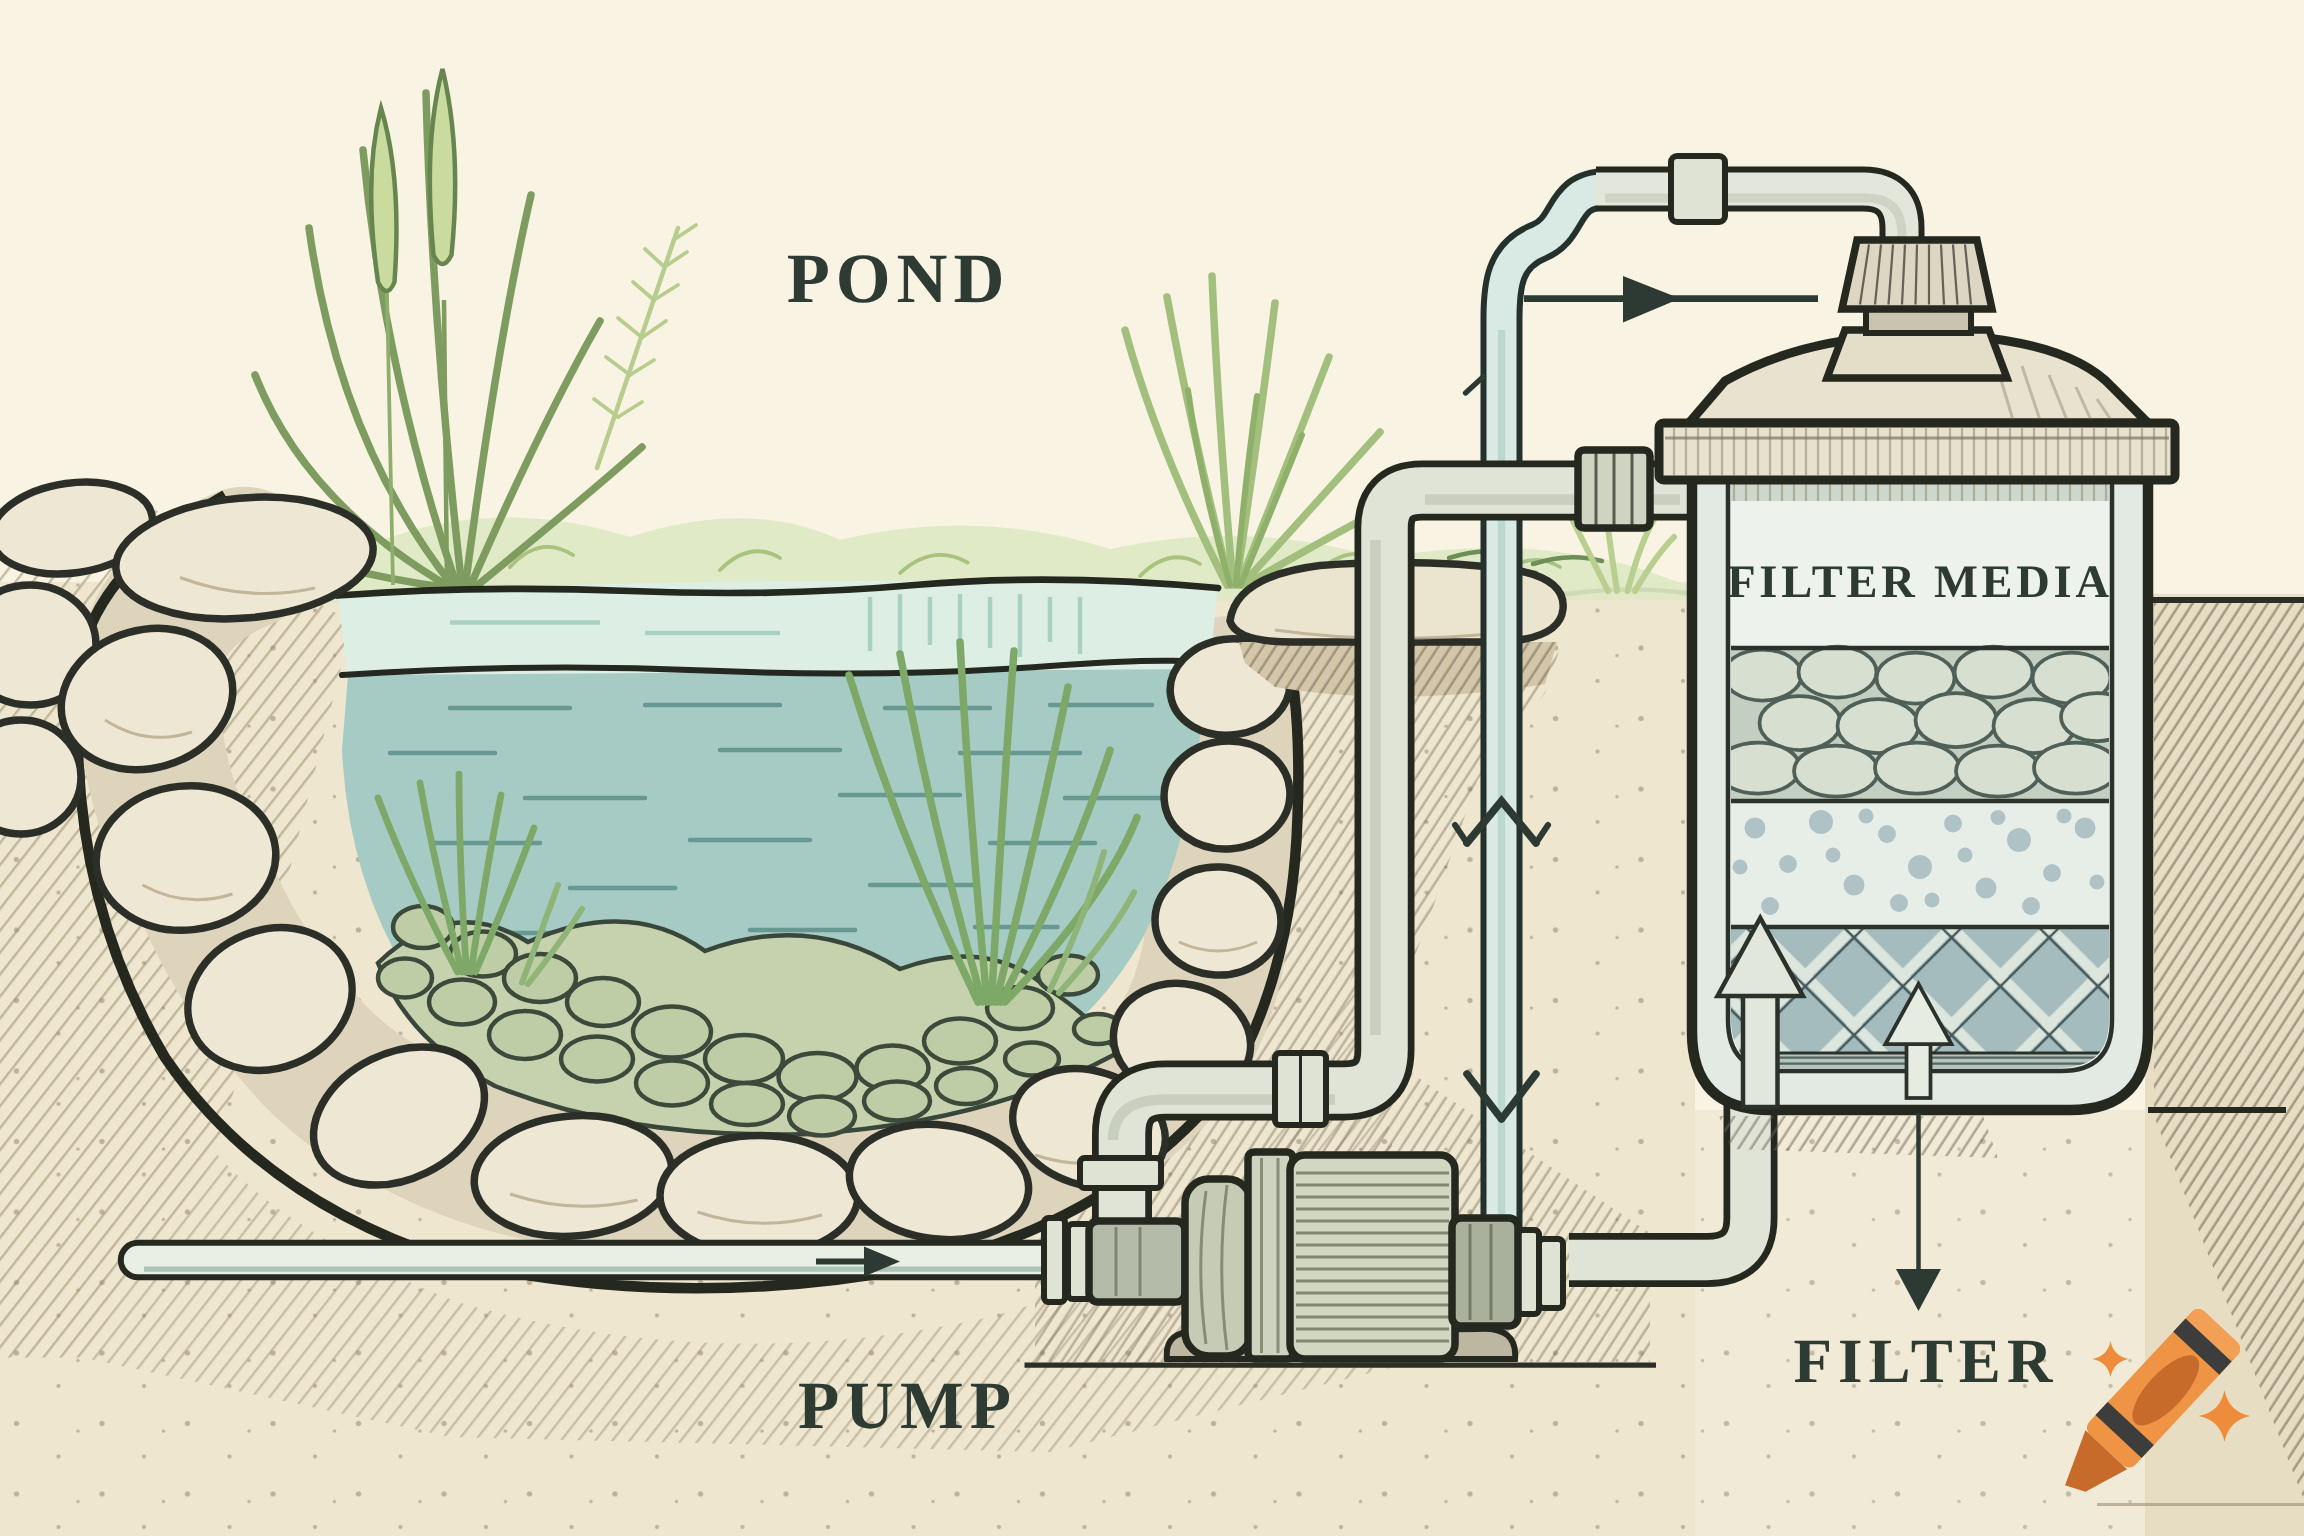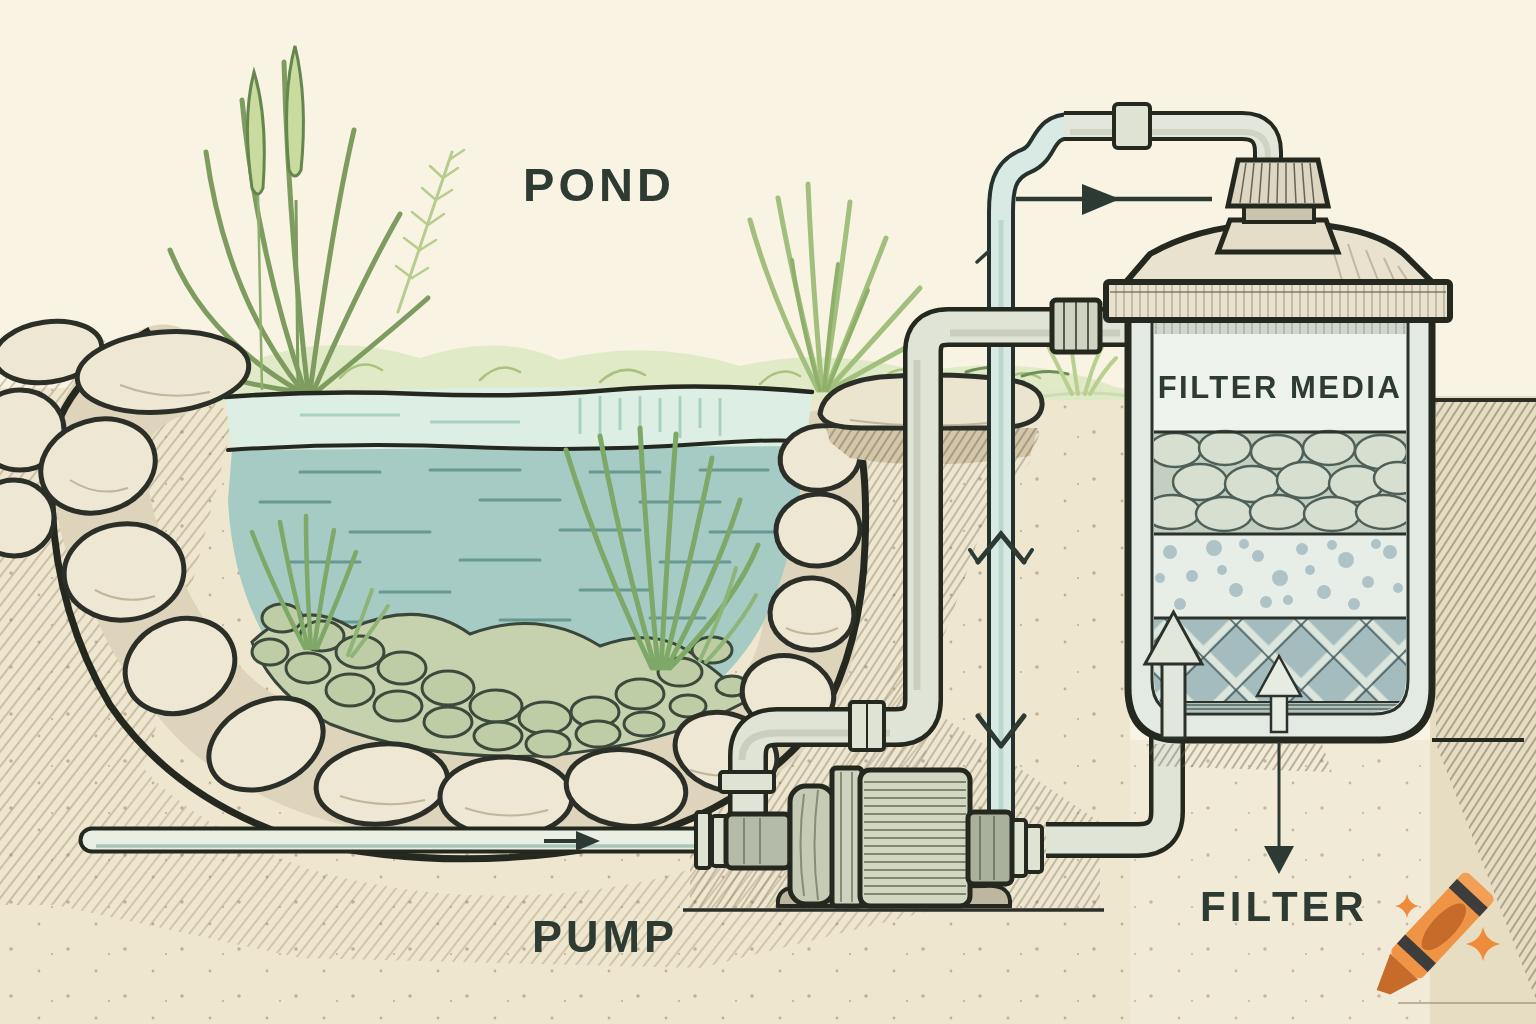"POND" .stage { font-family: Liberation Sans, sans-serif -> Liberation Serif, serif }
